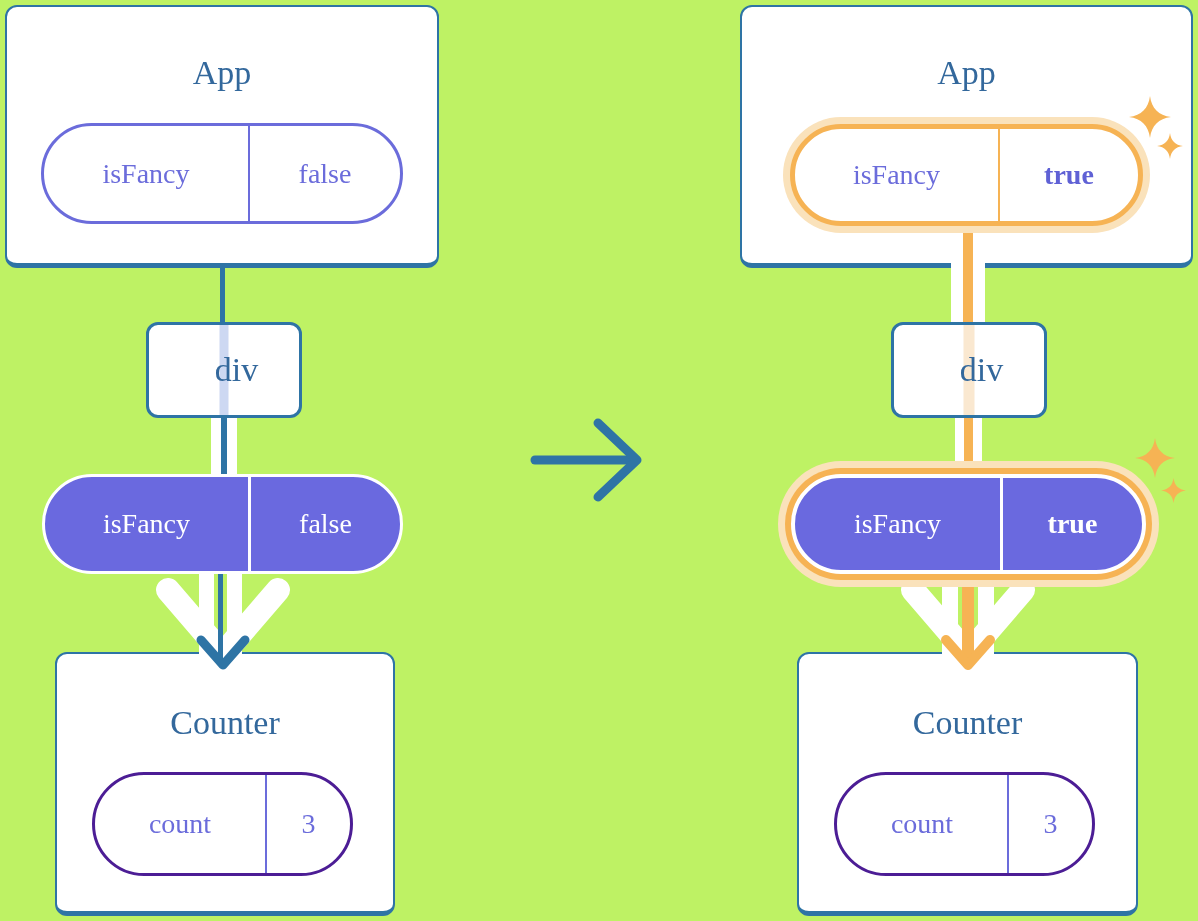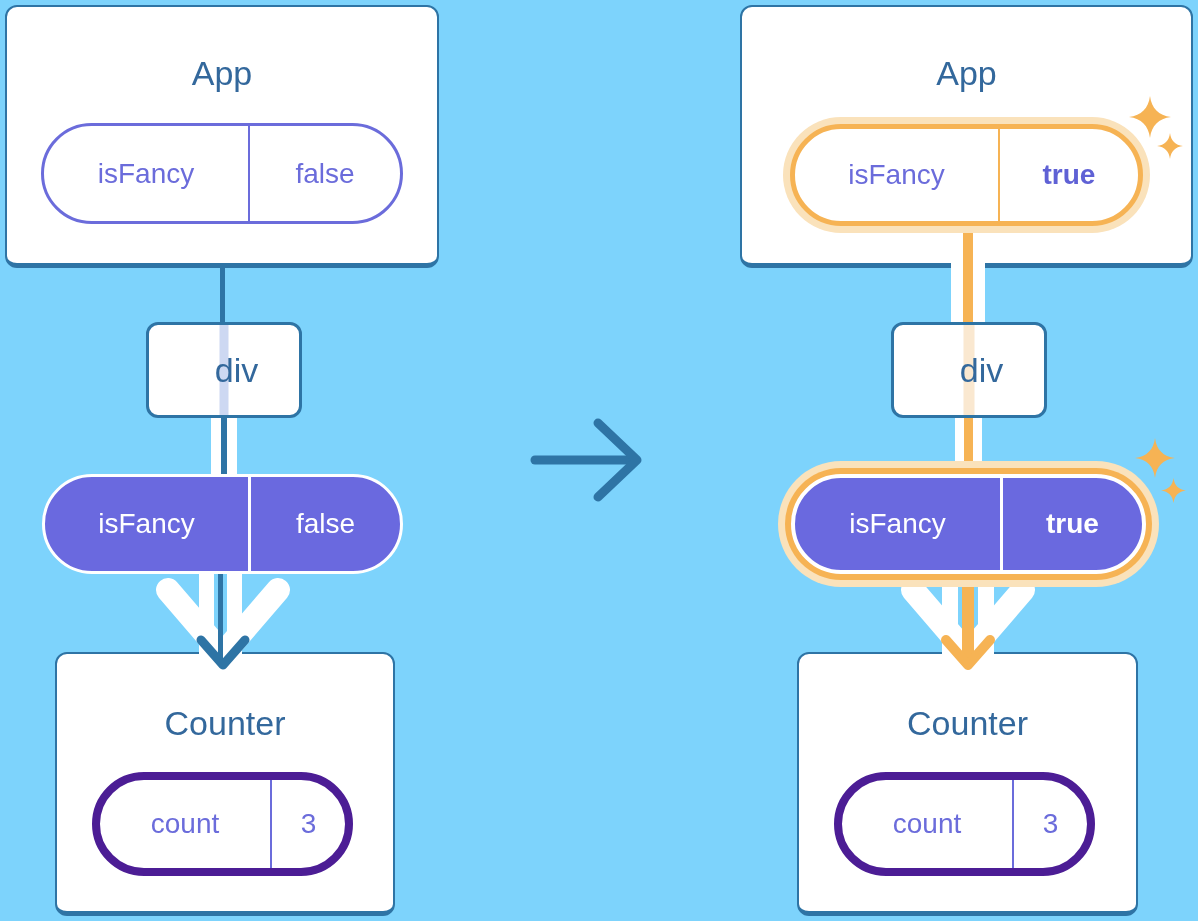"App" .stage { background: #7dd3fc -> #bef264; font-family: Liberation Sans, sans-serif -> Liberation Serif, serif }
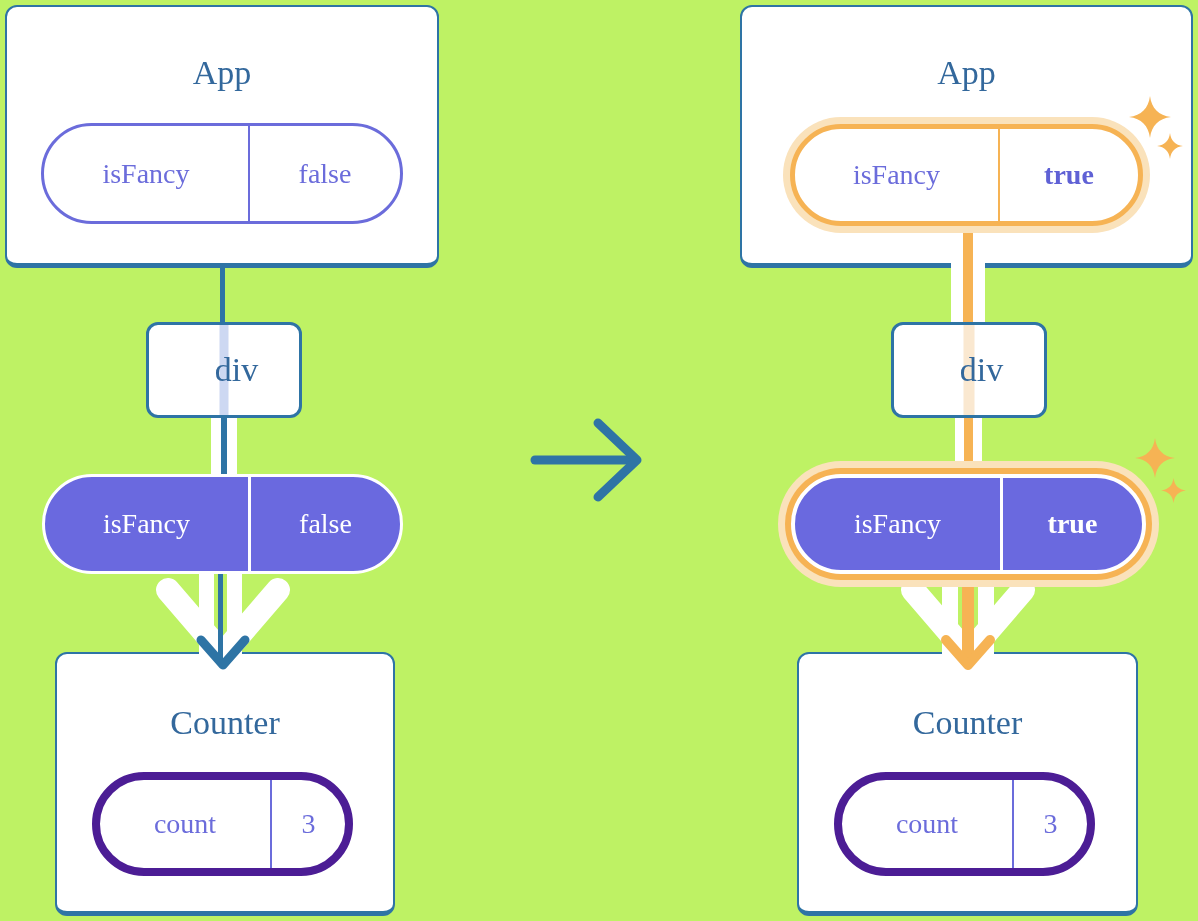"count" .counter-pill { border: 8px solid #4c1d95 -> 3px solid #4c1d95 }
